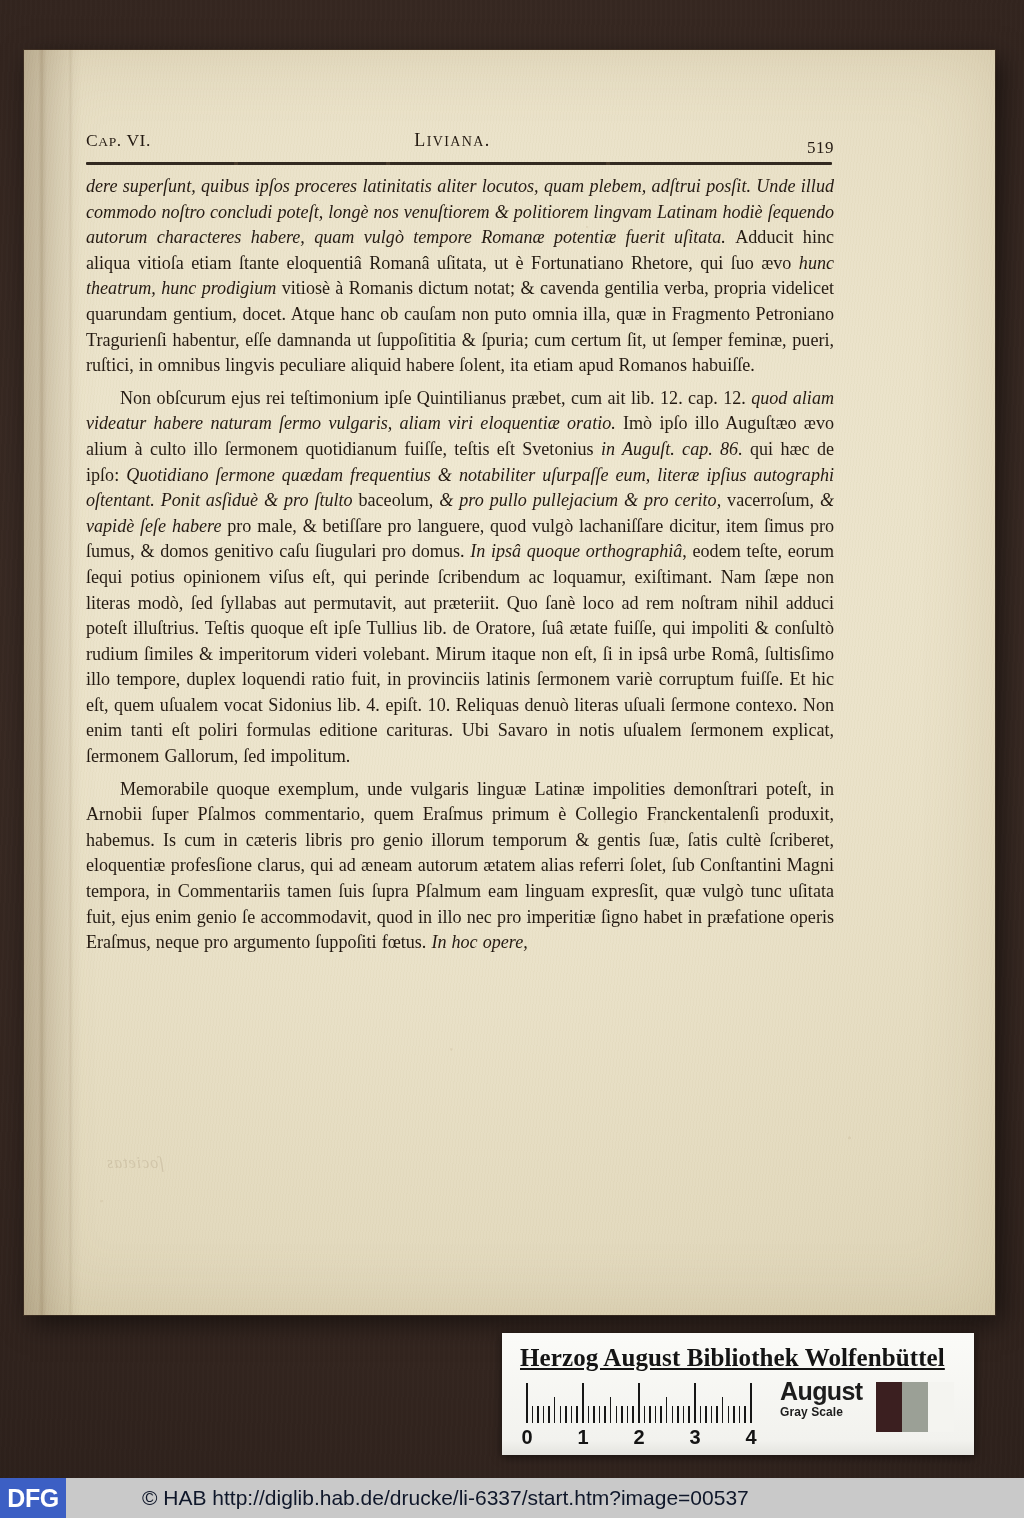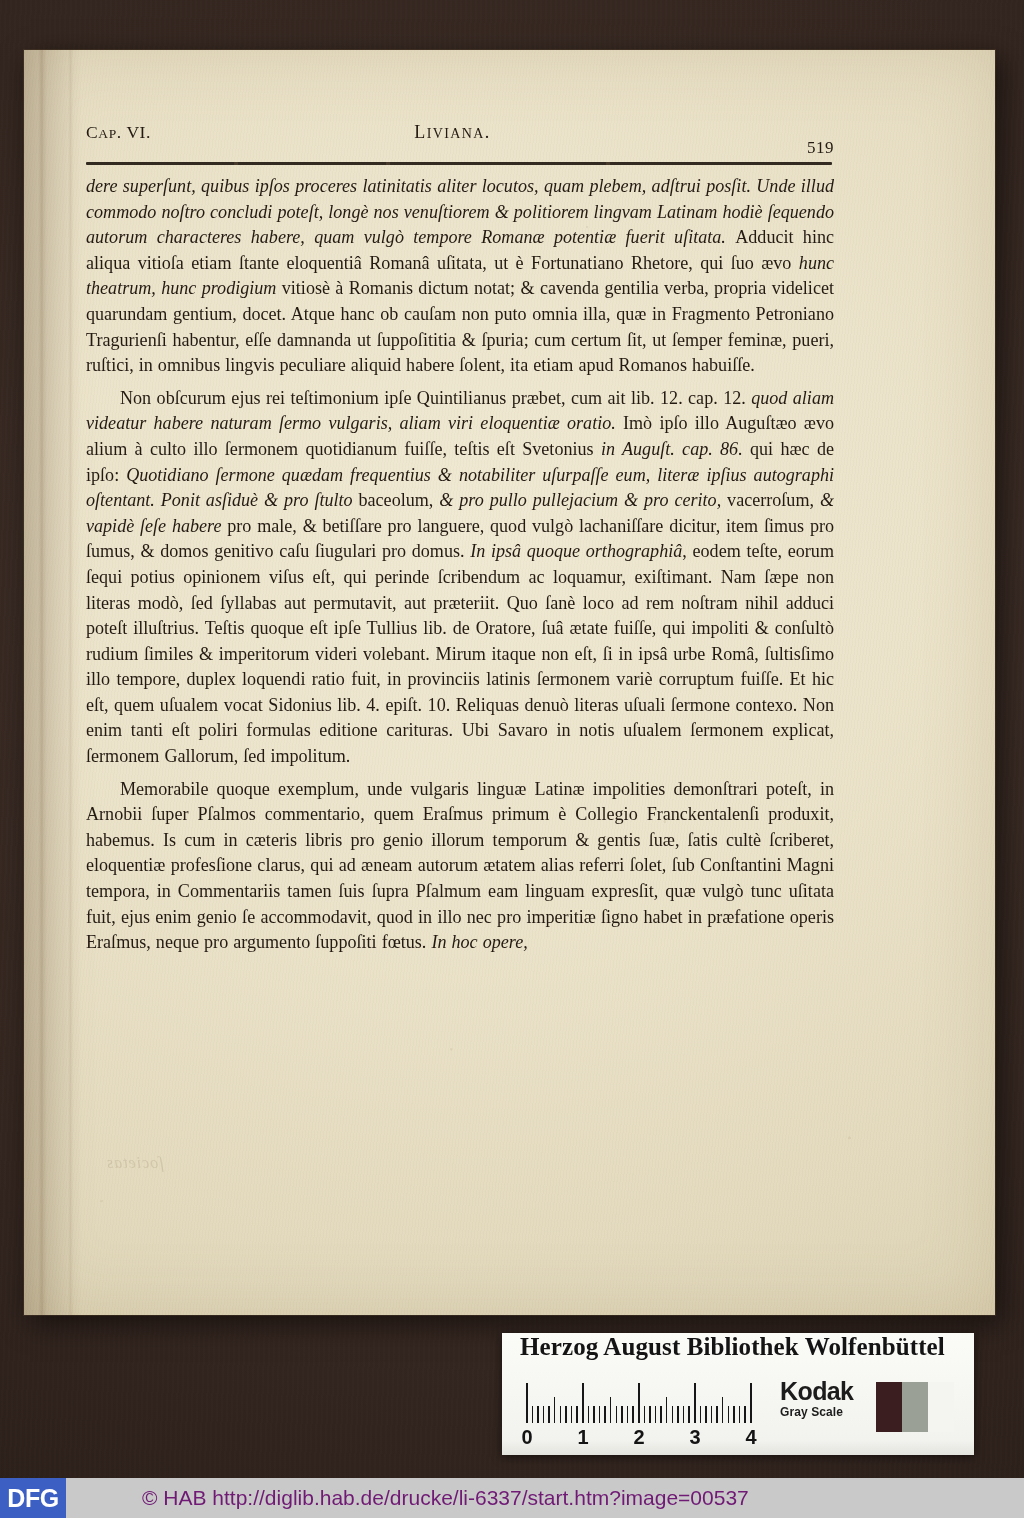"CAP. VI." .runhead { align-items: flex-start -> center }
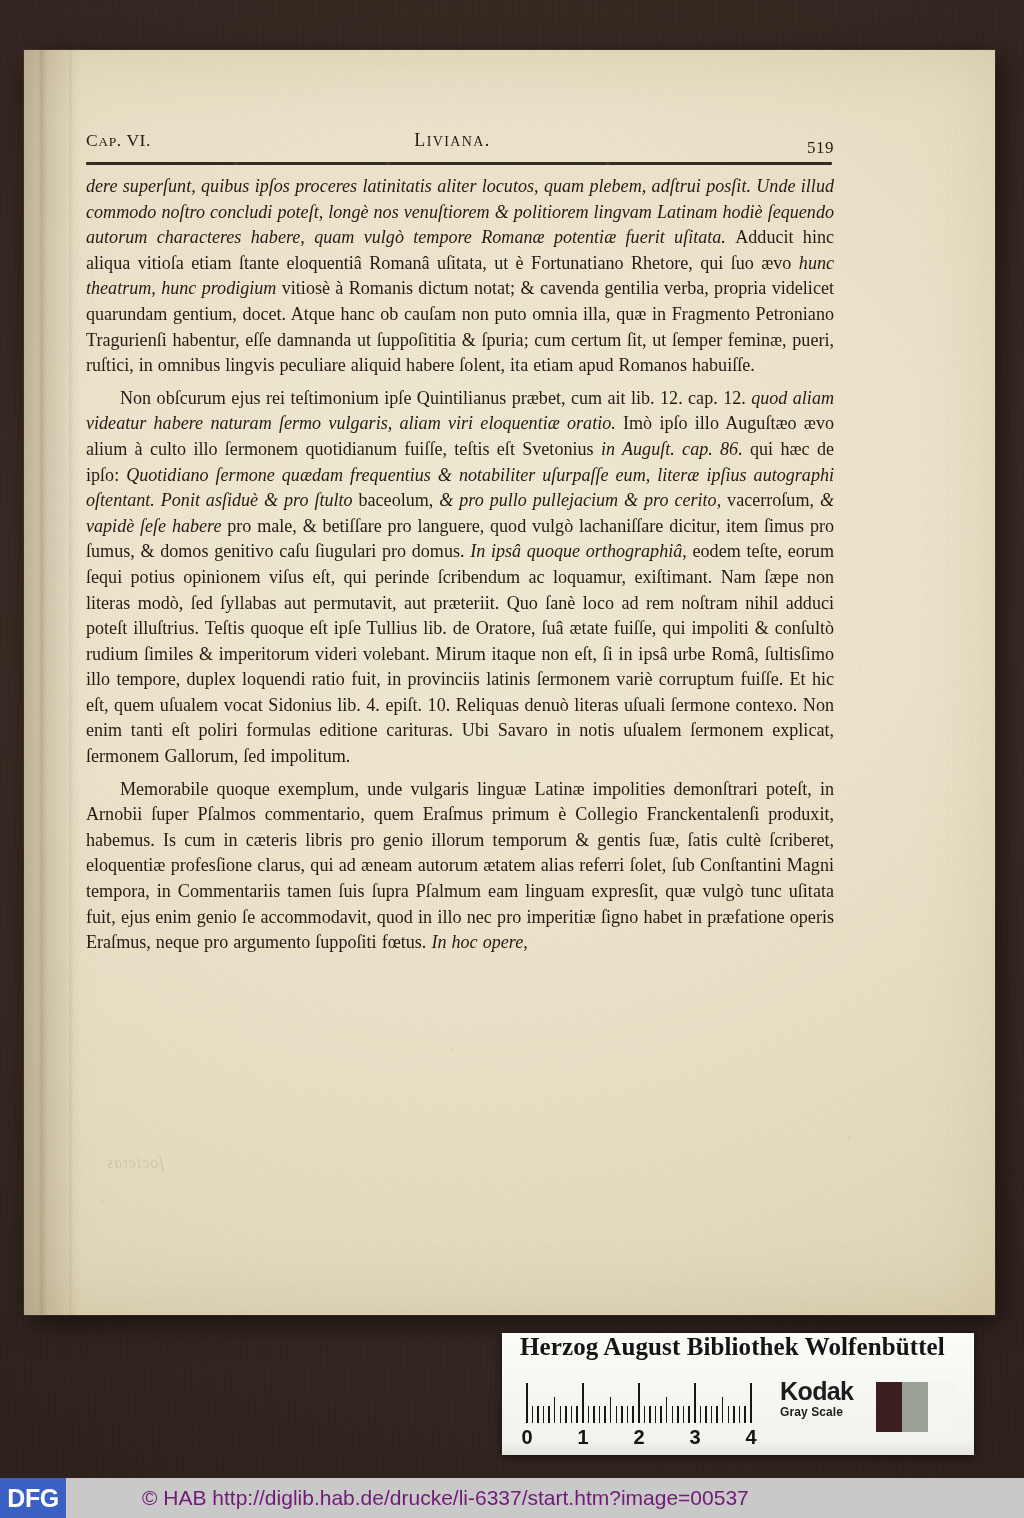"Herzog August Bibliothek Wolfenbüttel" #target .tgt-title { text-decoration: none -> underline; top: 0 -> 11px }
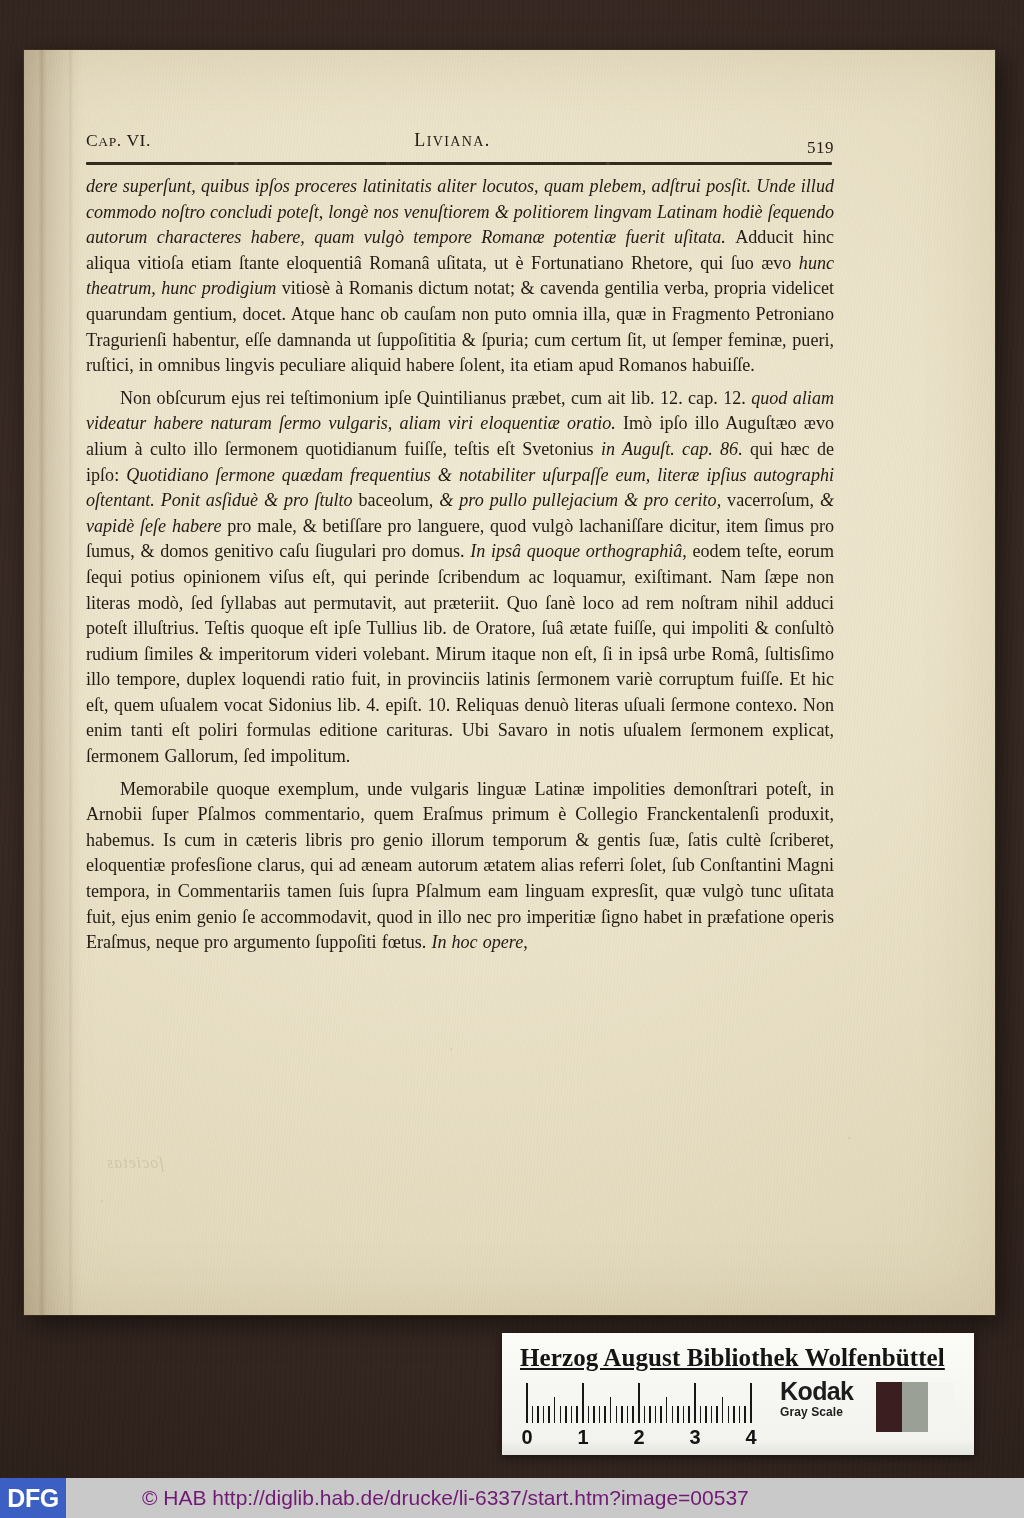"Kodak" div.kword { text: Kodak -> August }
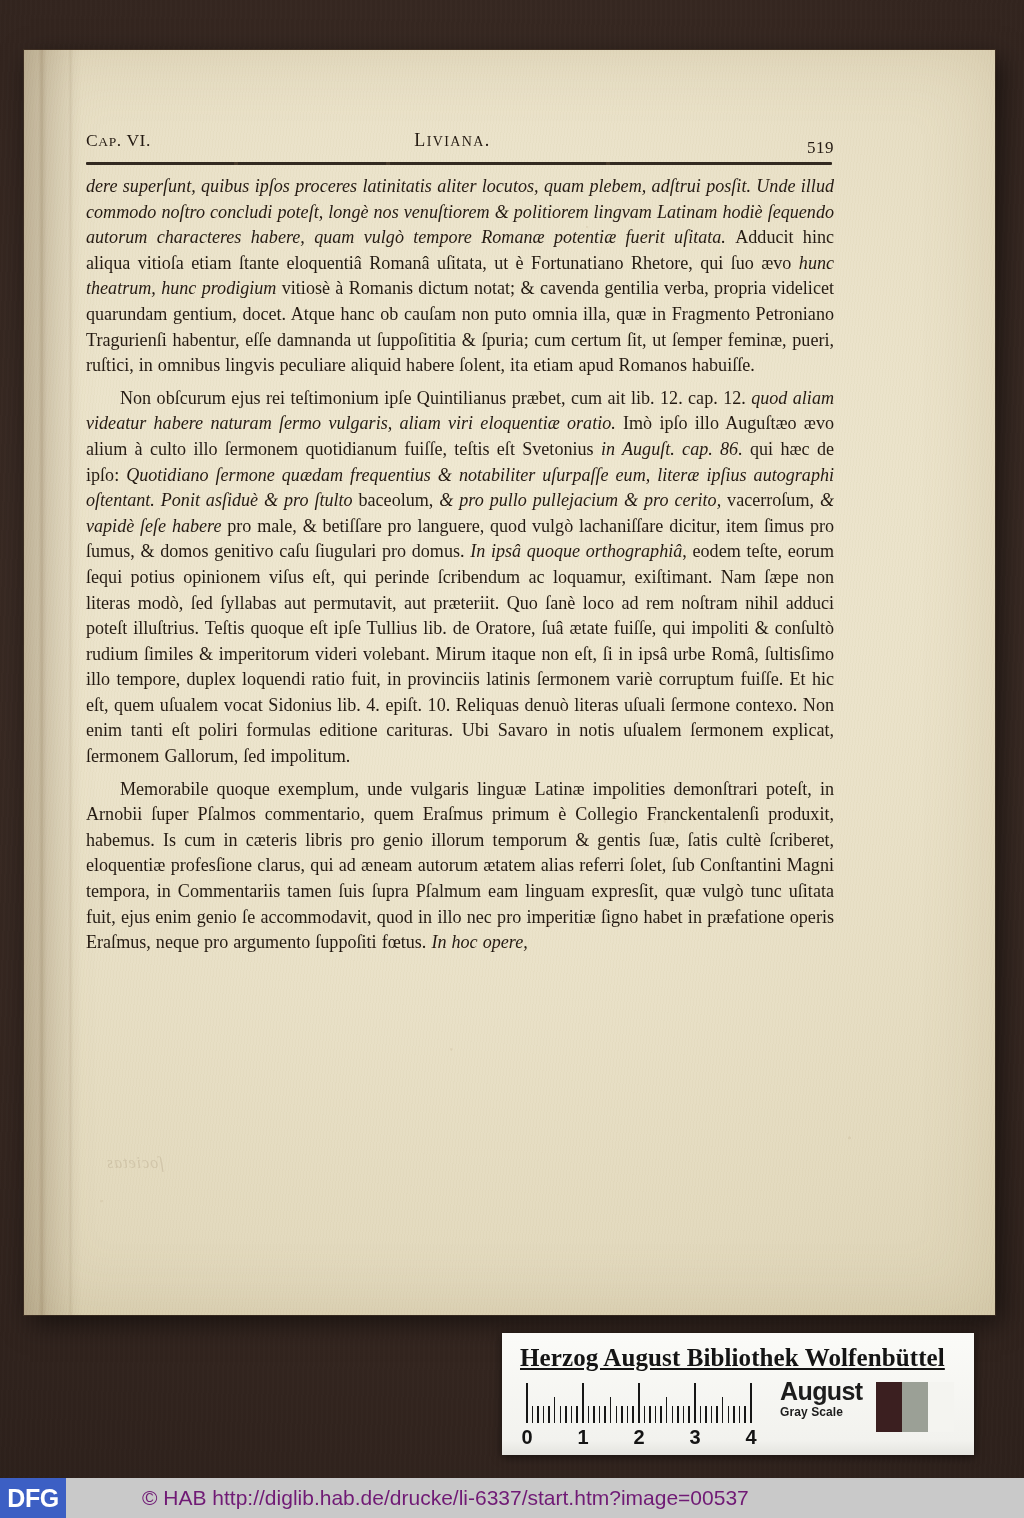"© HAB" #credit { color: #701a75 -> #0f172a }
